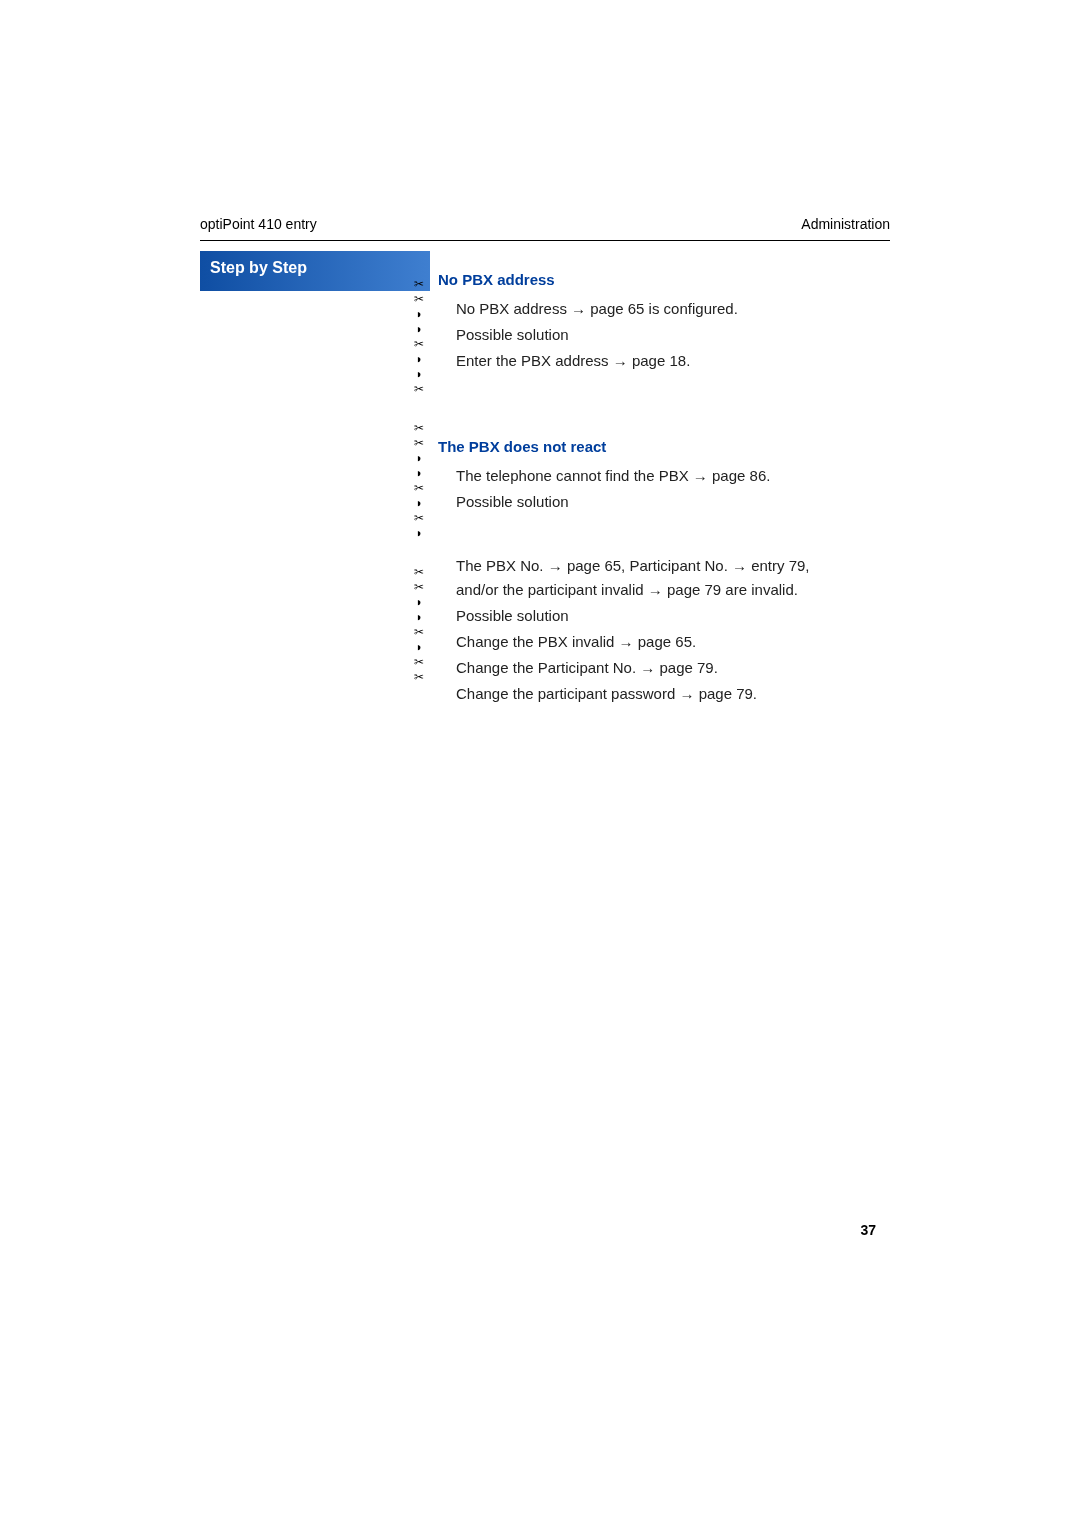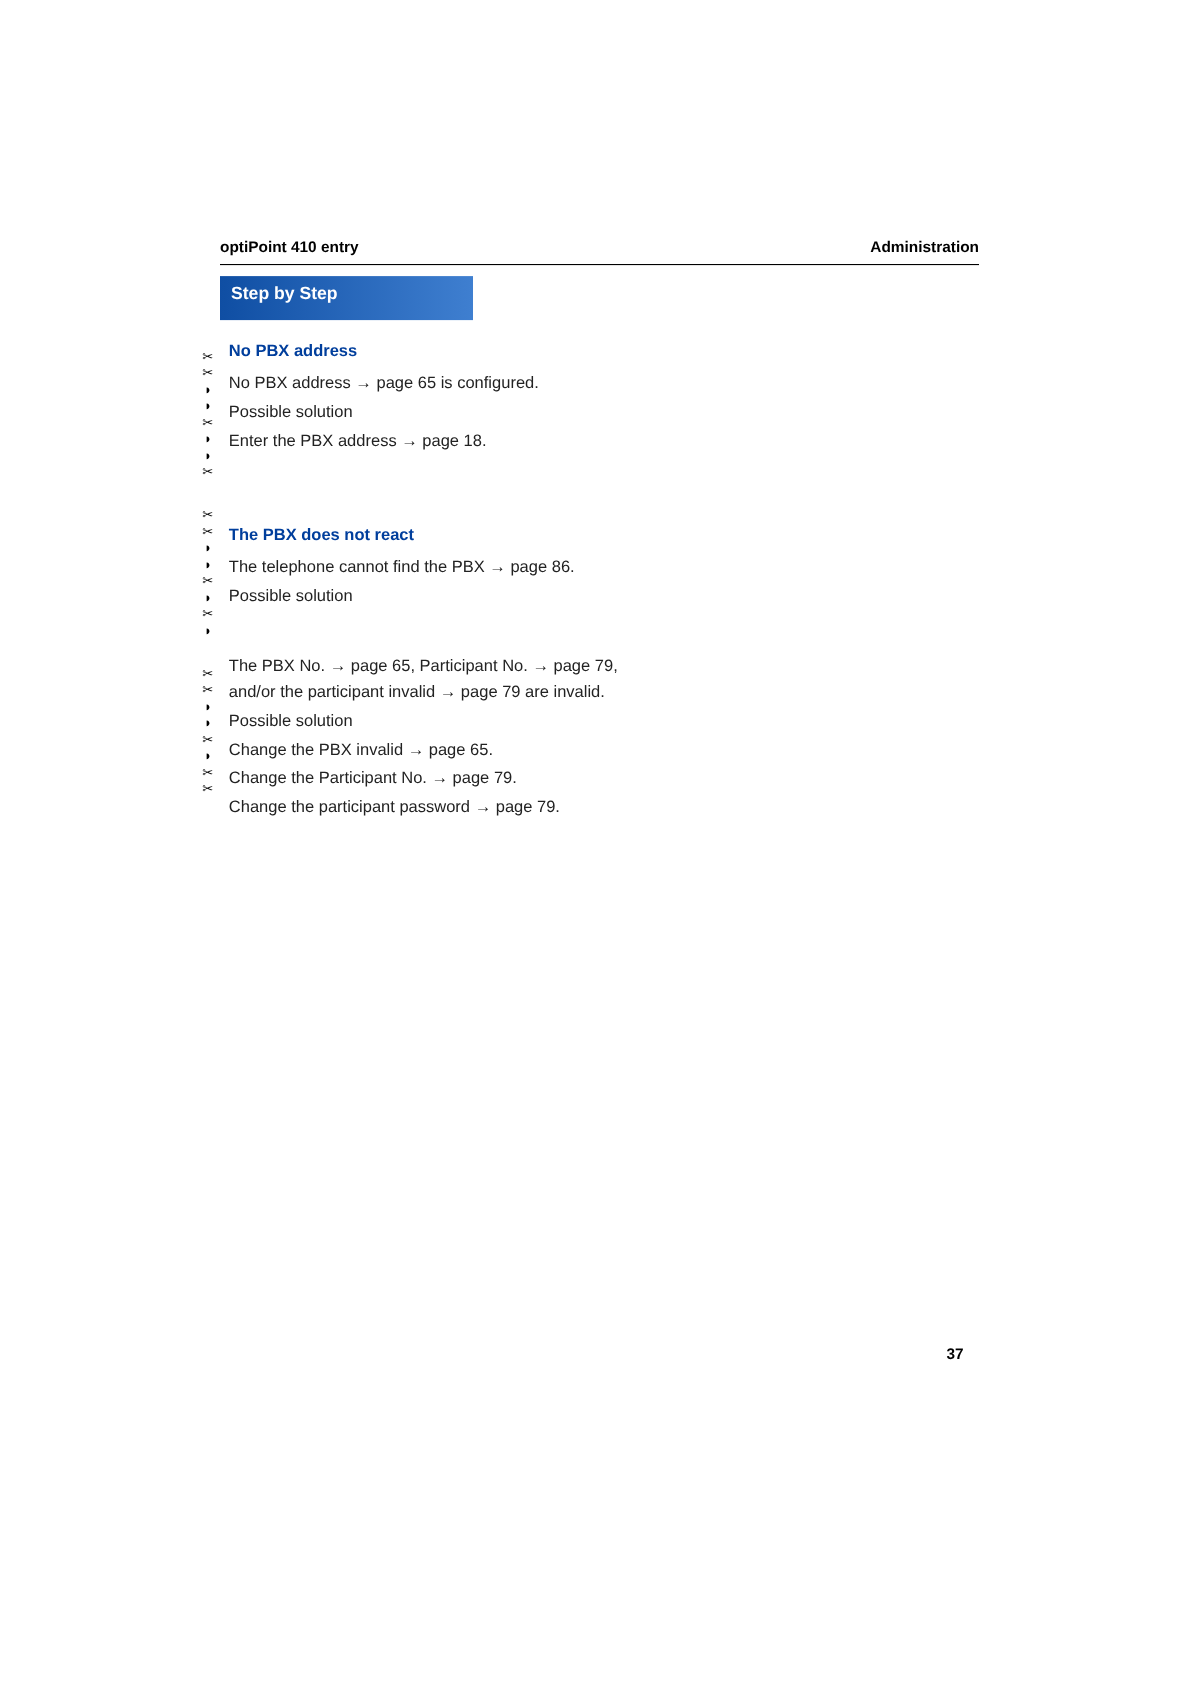"optiPoint 410 entry" .header-row { font-weight: bold -> normal }
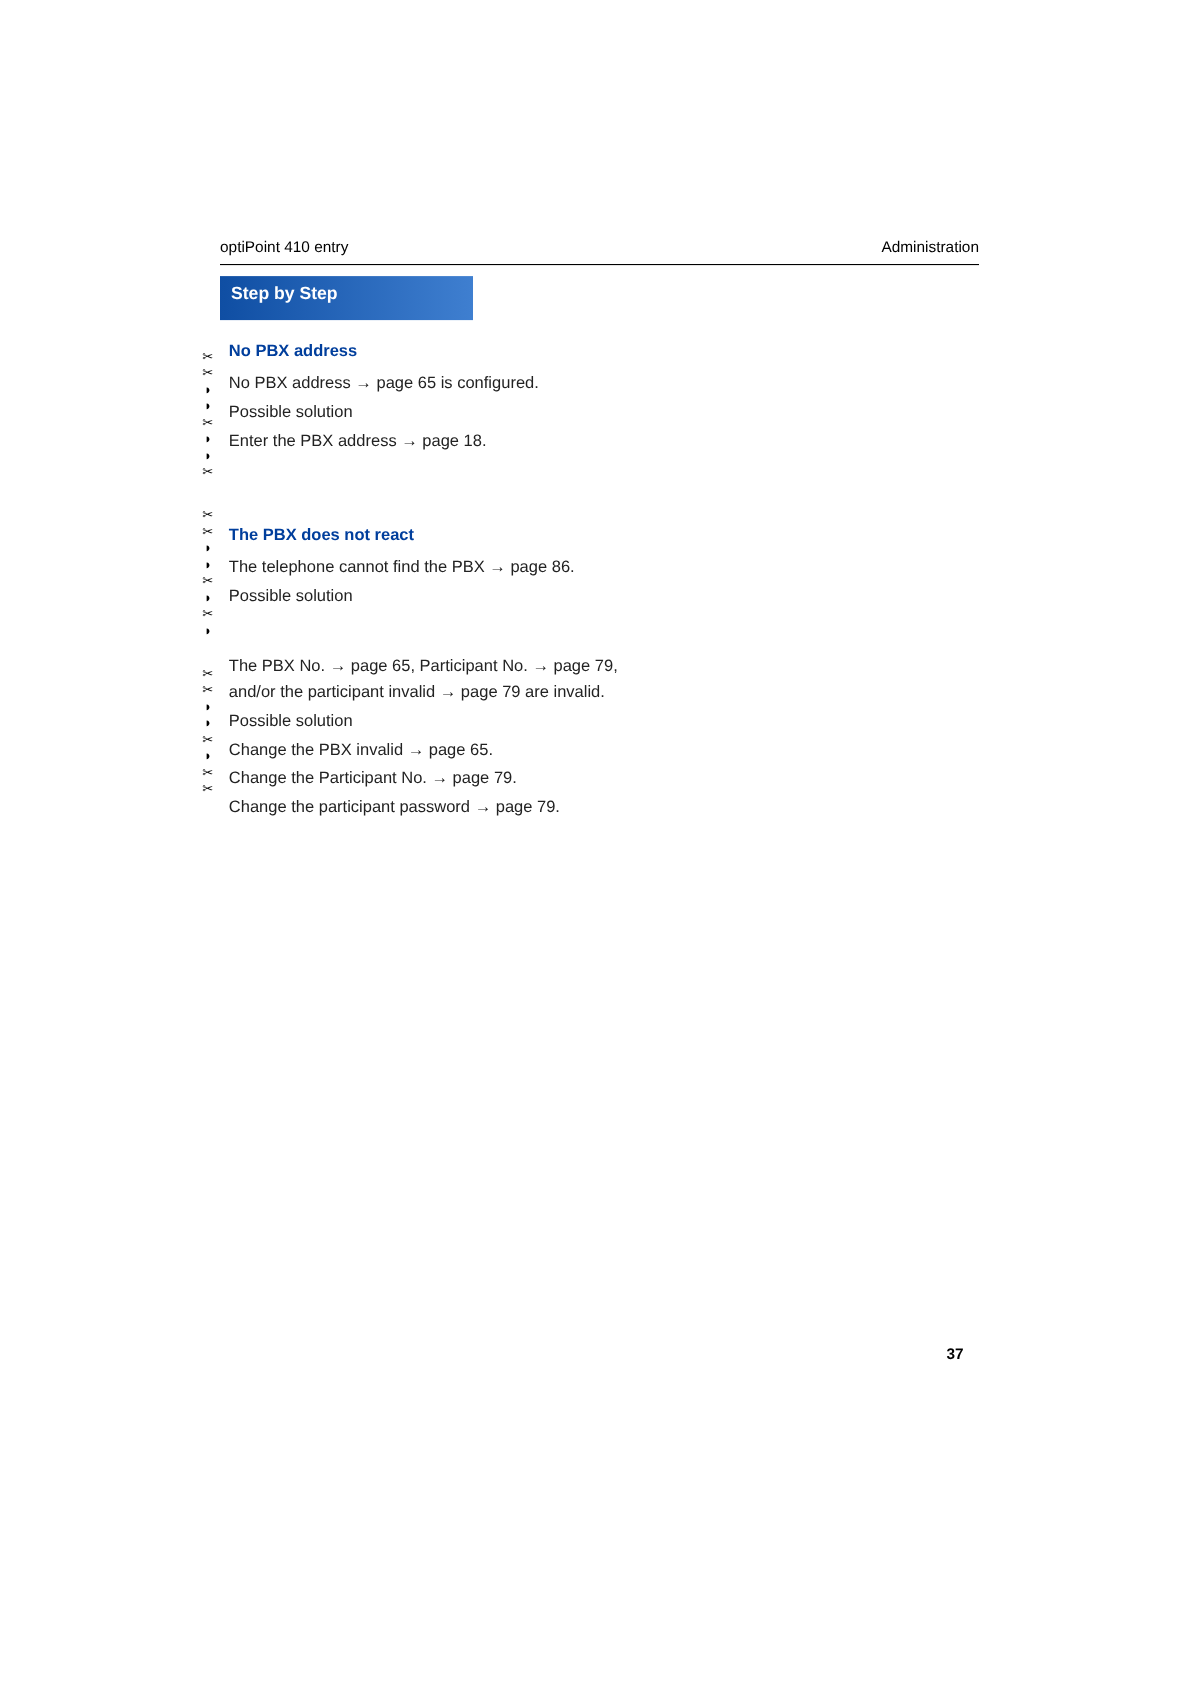"Step by Step" .columns { flex-direction: column -> none }
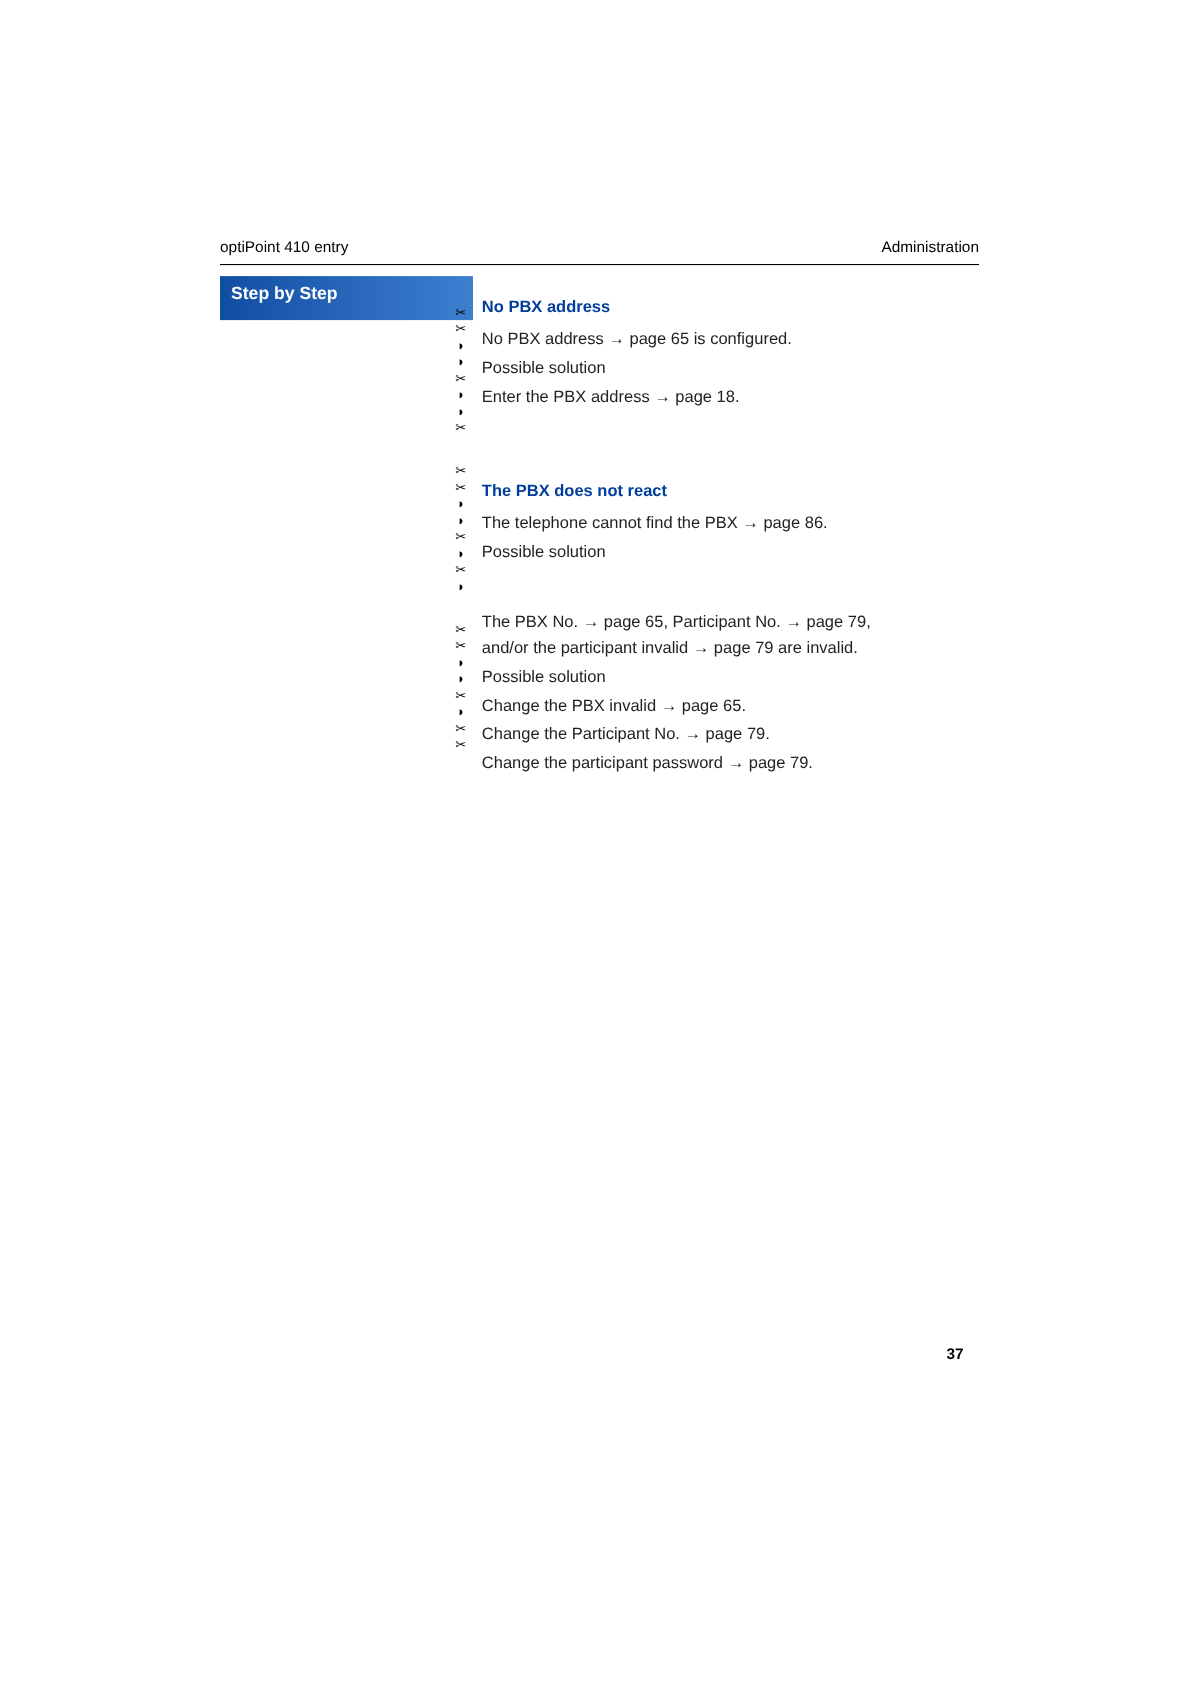"No PBX address → page" .body-text { margin: 4px 0 -> 4px 18px }
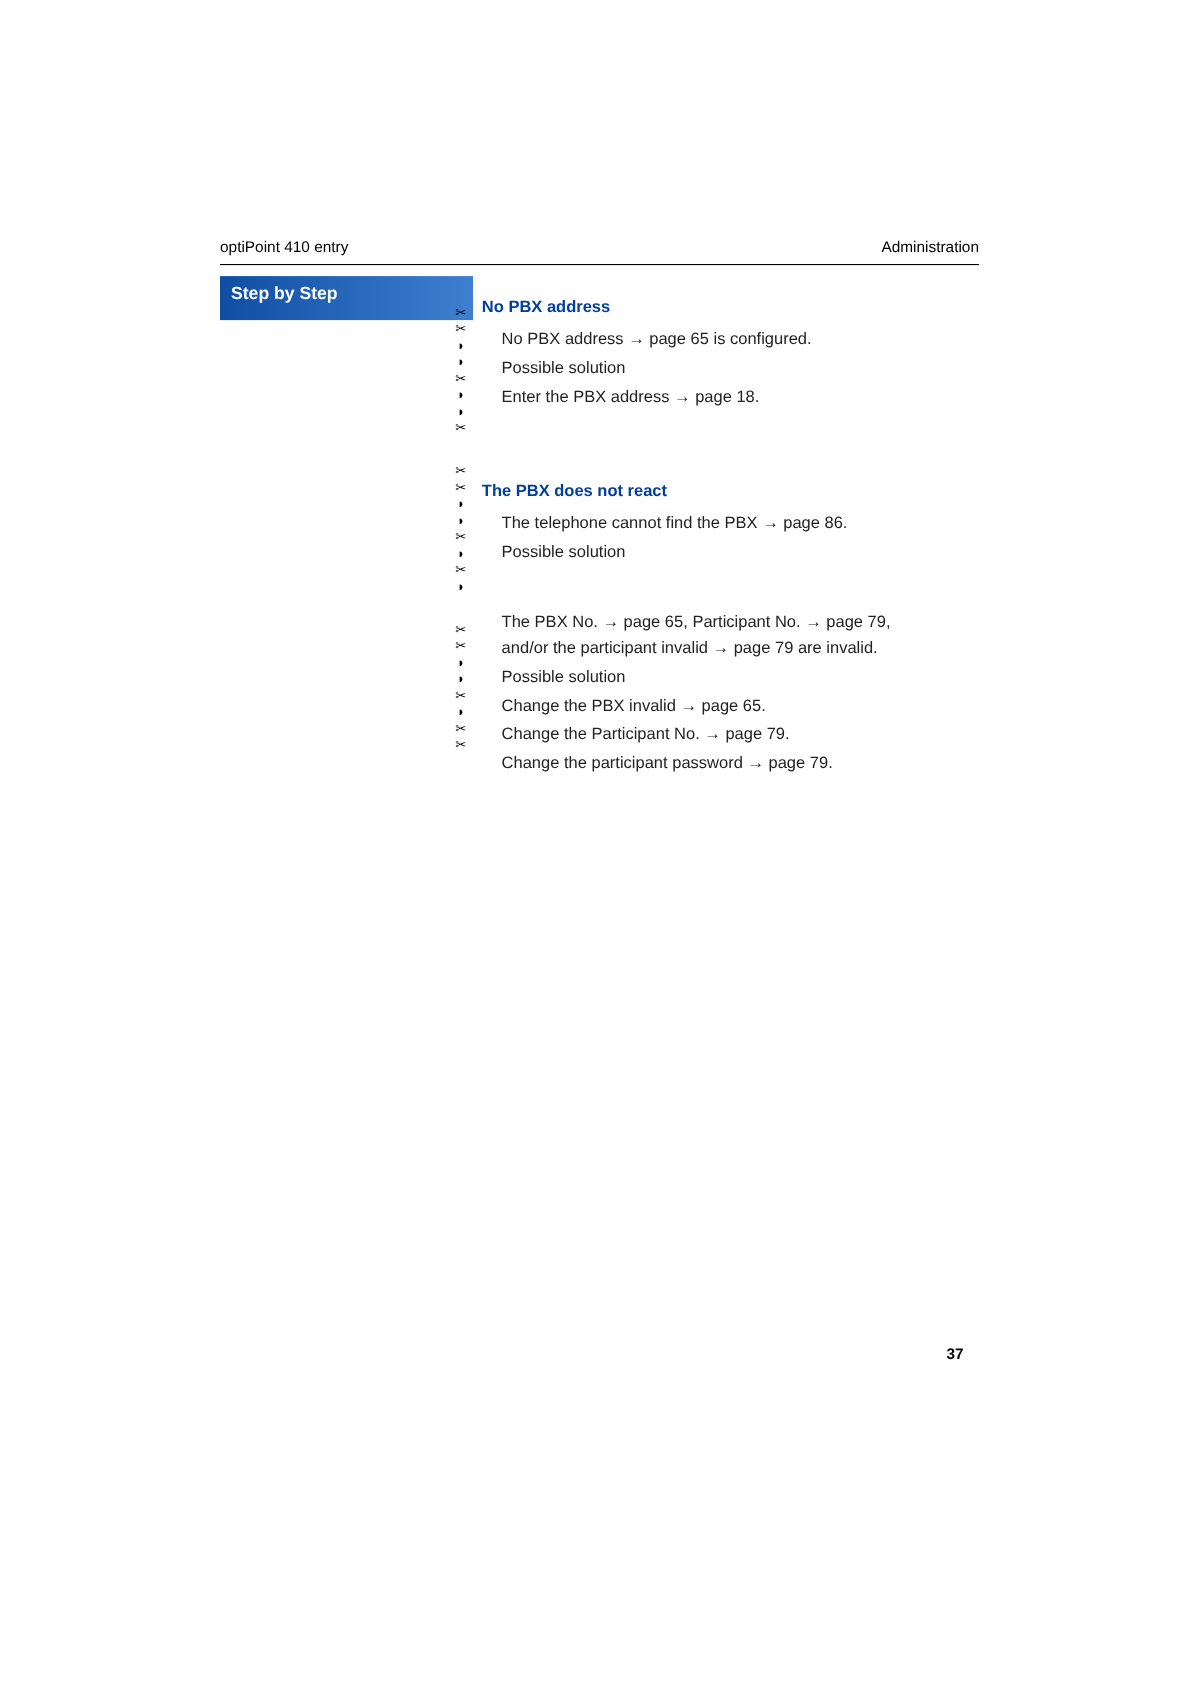"page 79," span { text: page -> entry }
